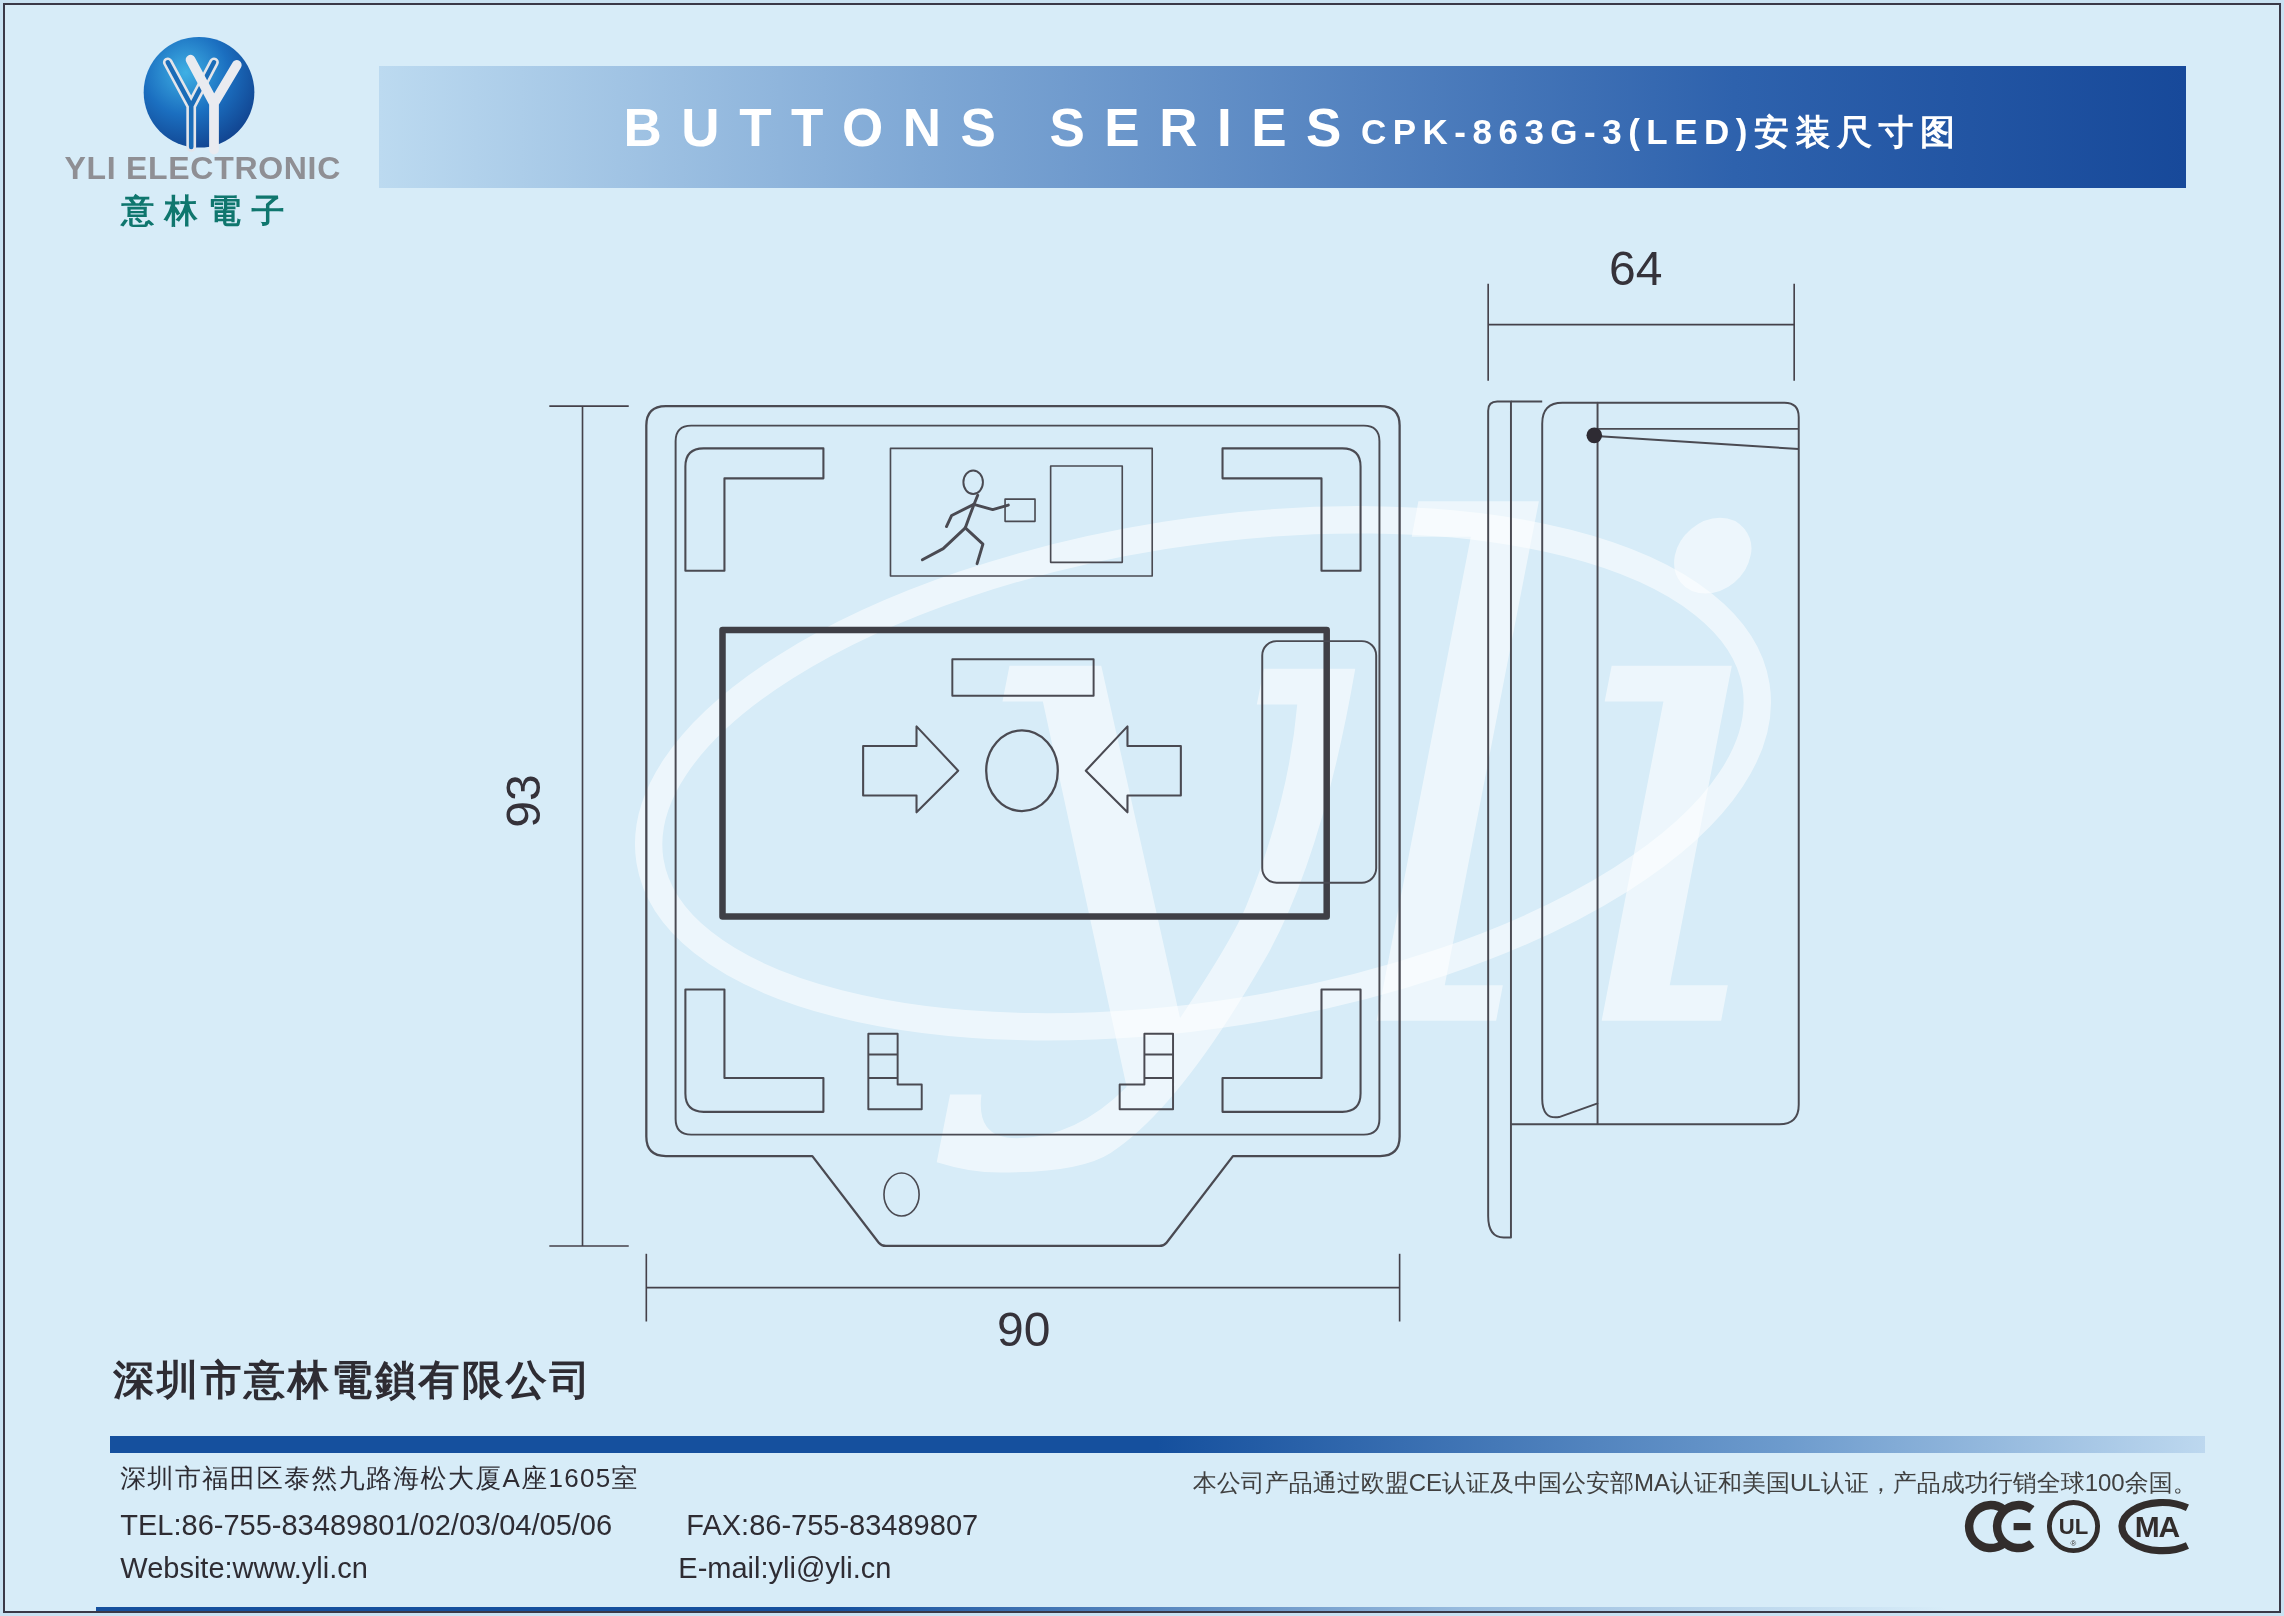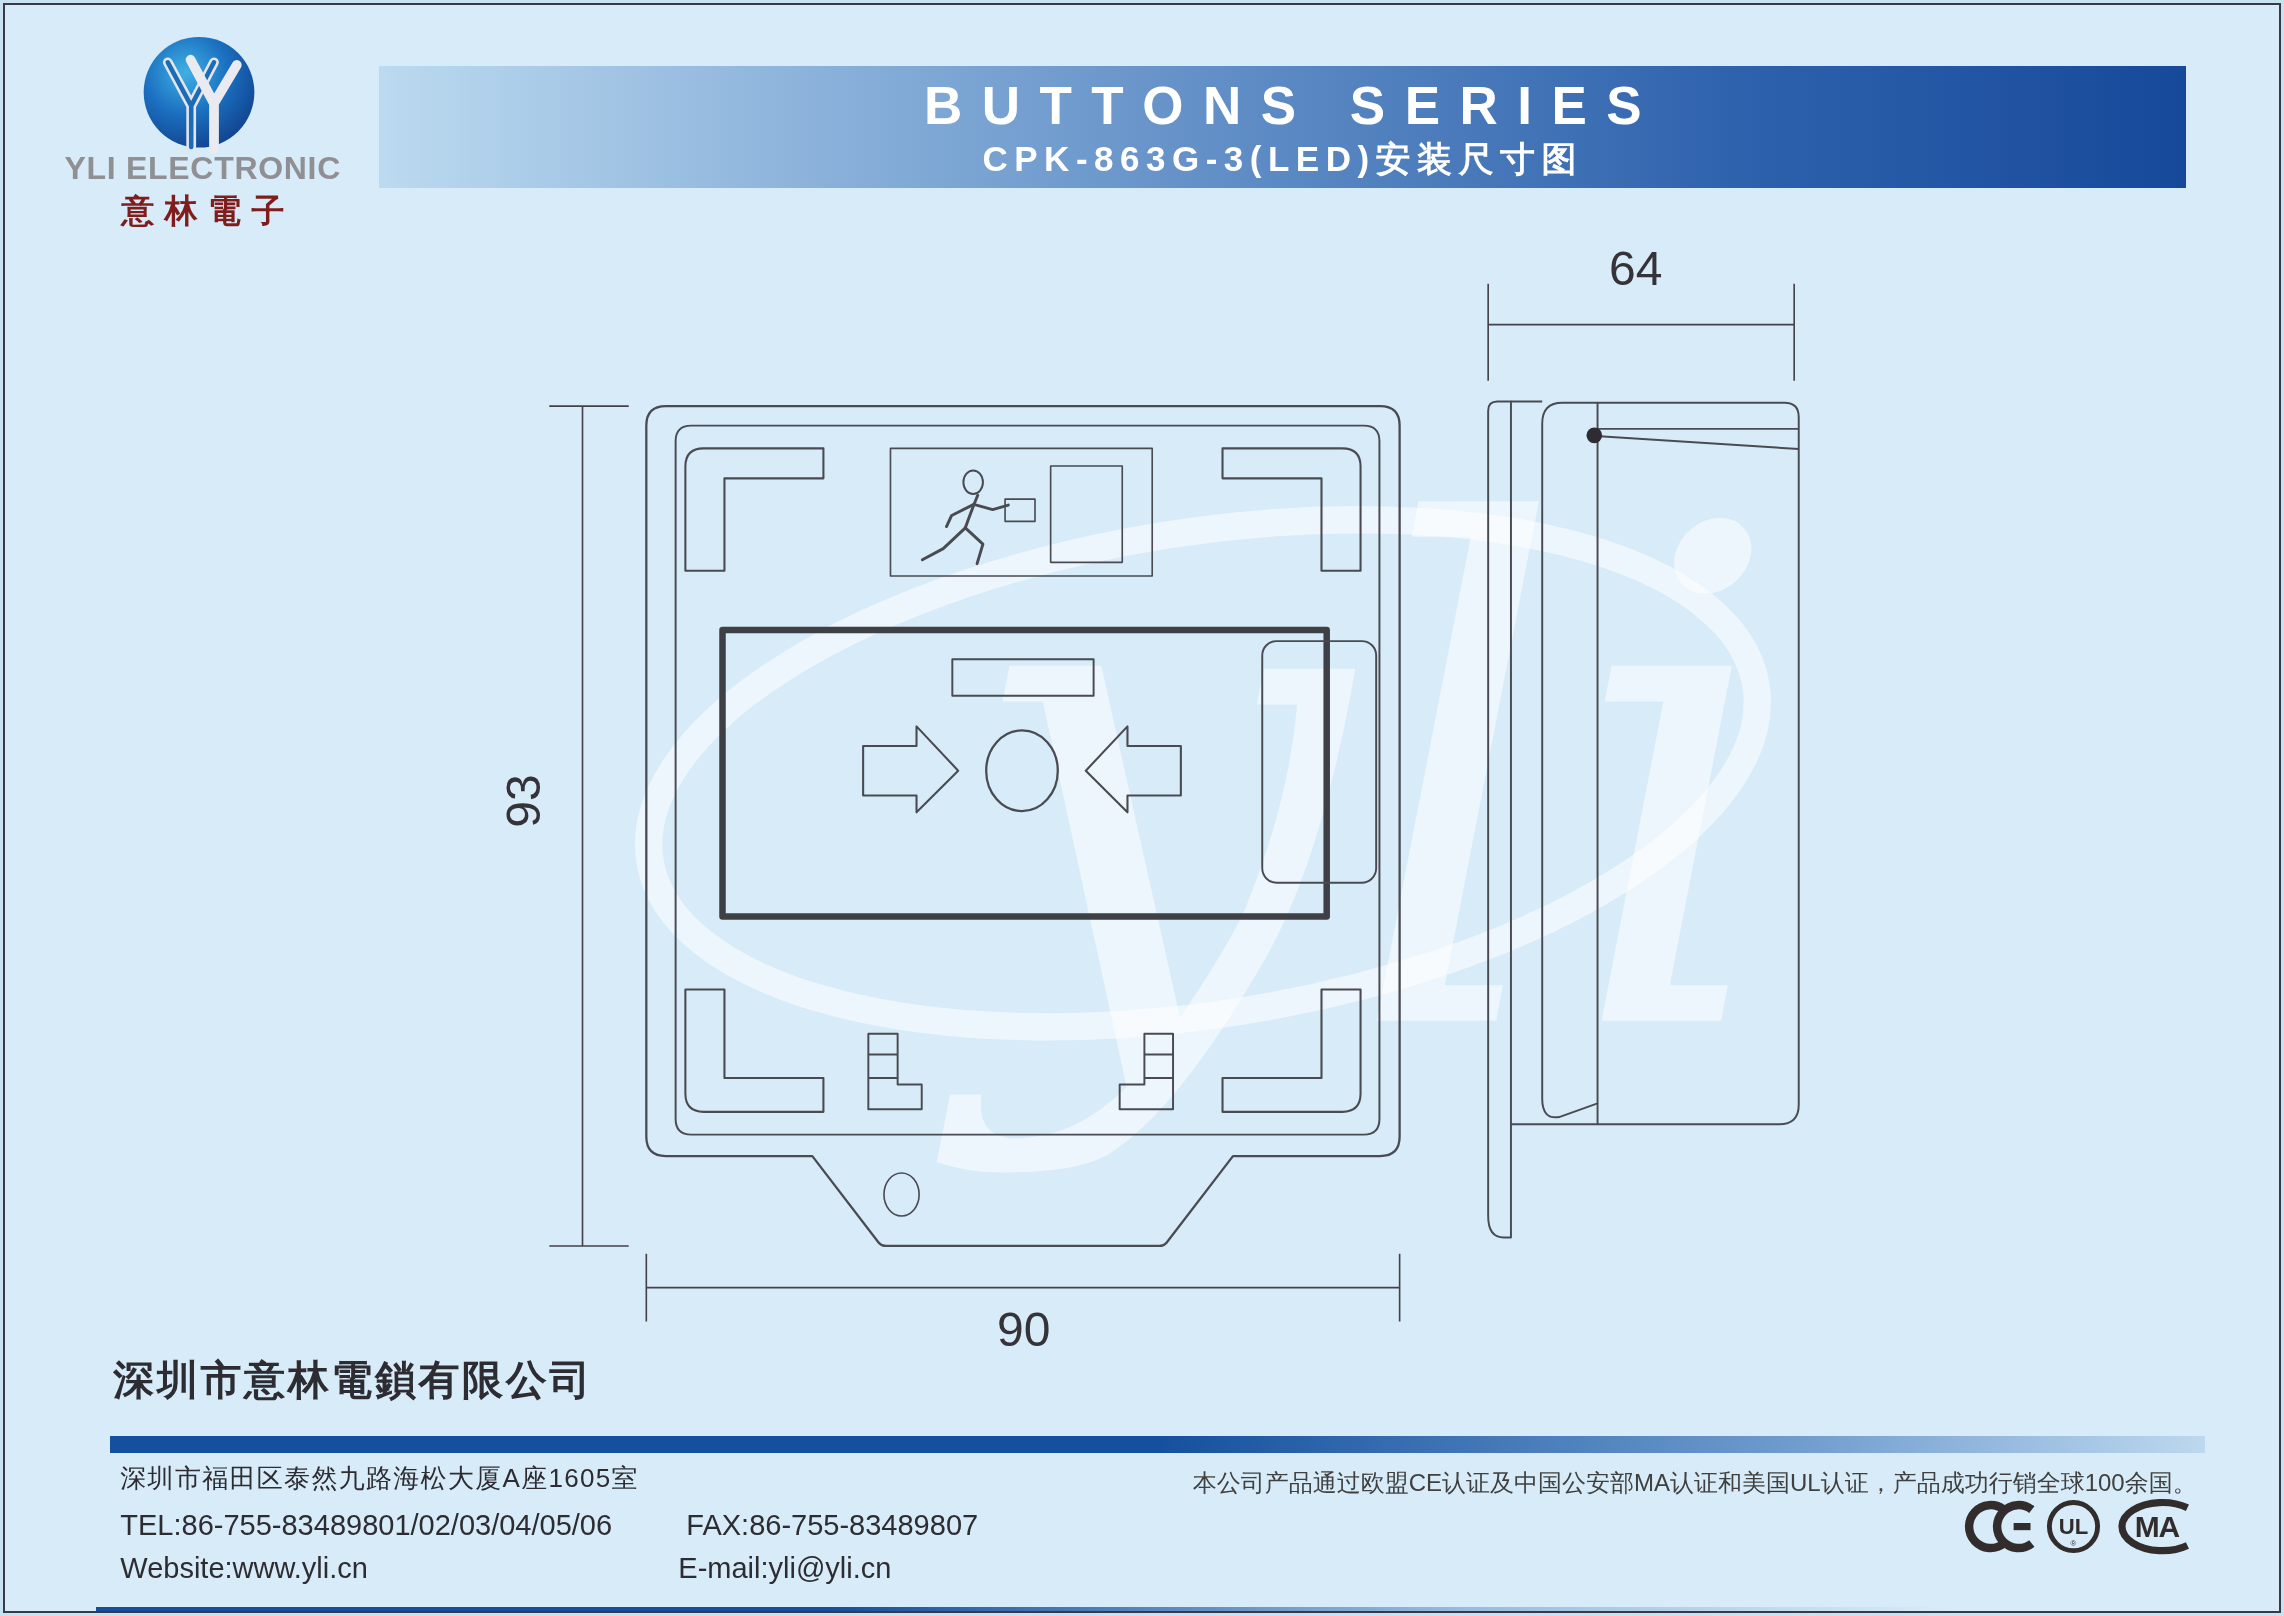"BUTTONS SERIES" .banner { flex-direction: column -> row }
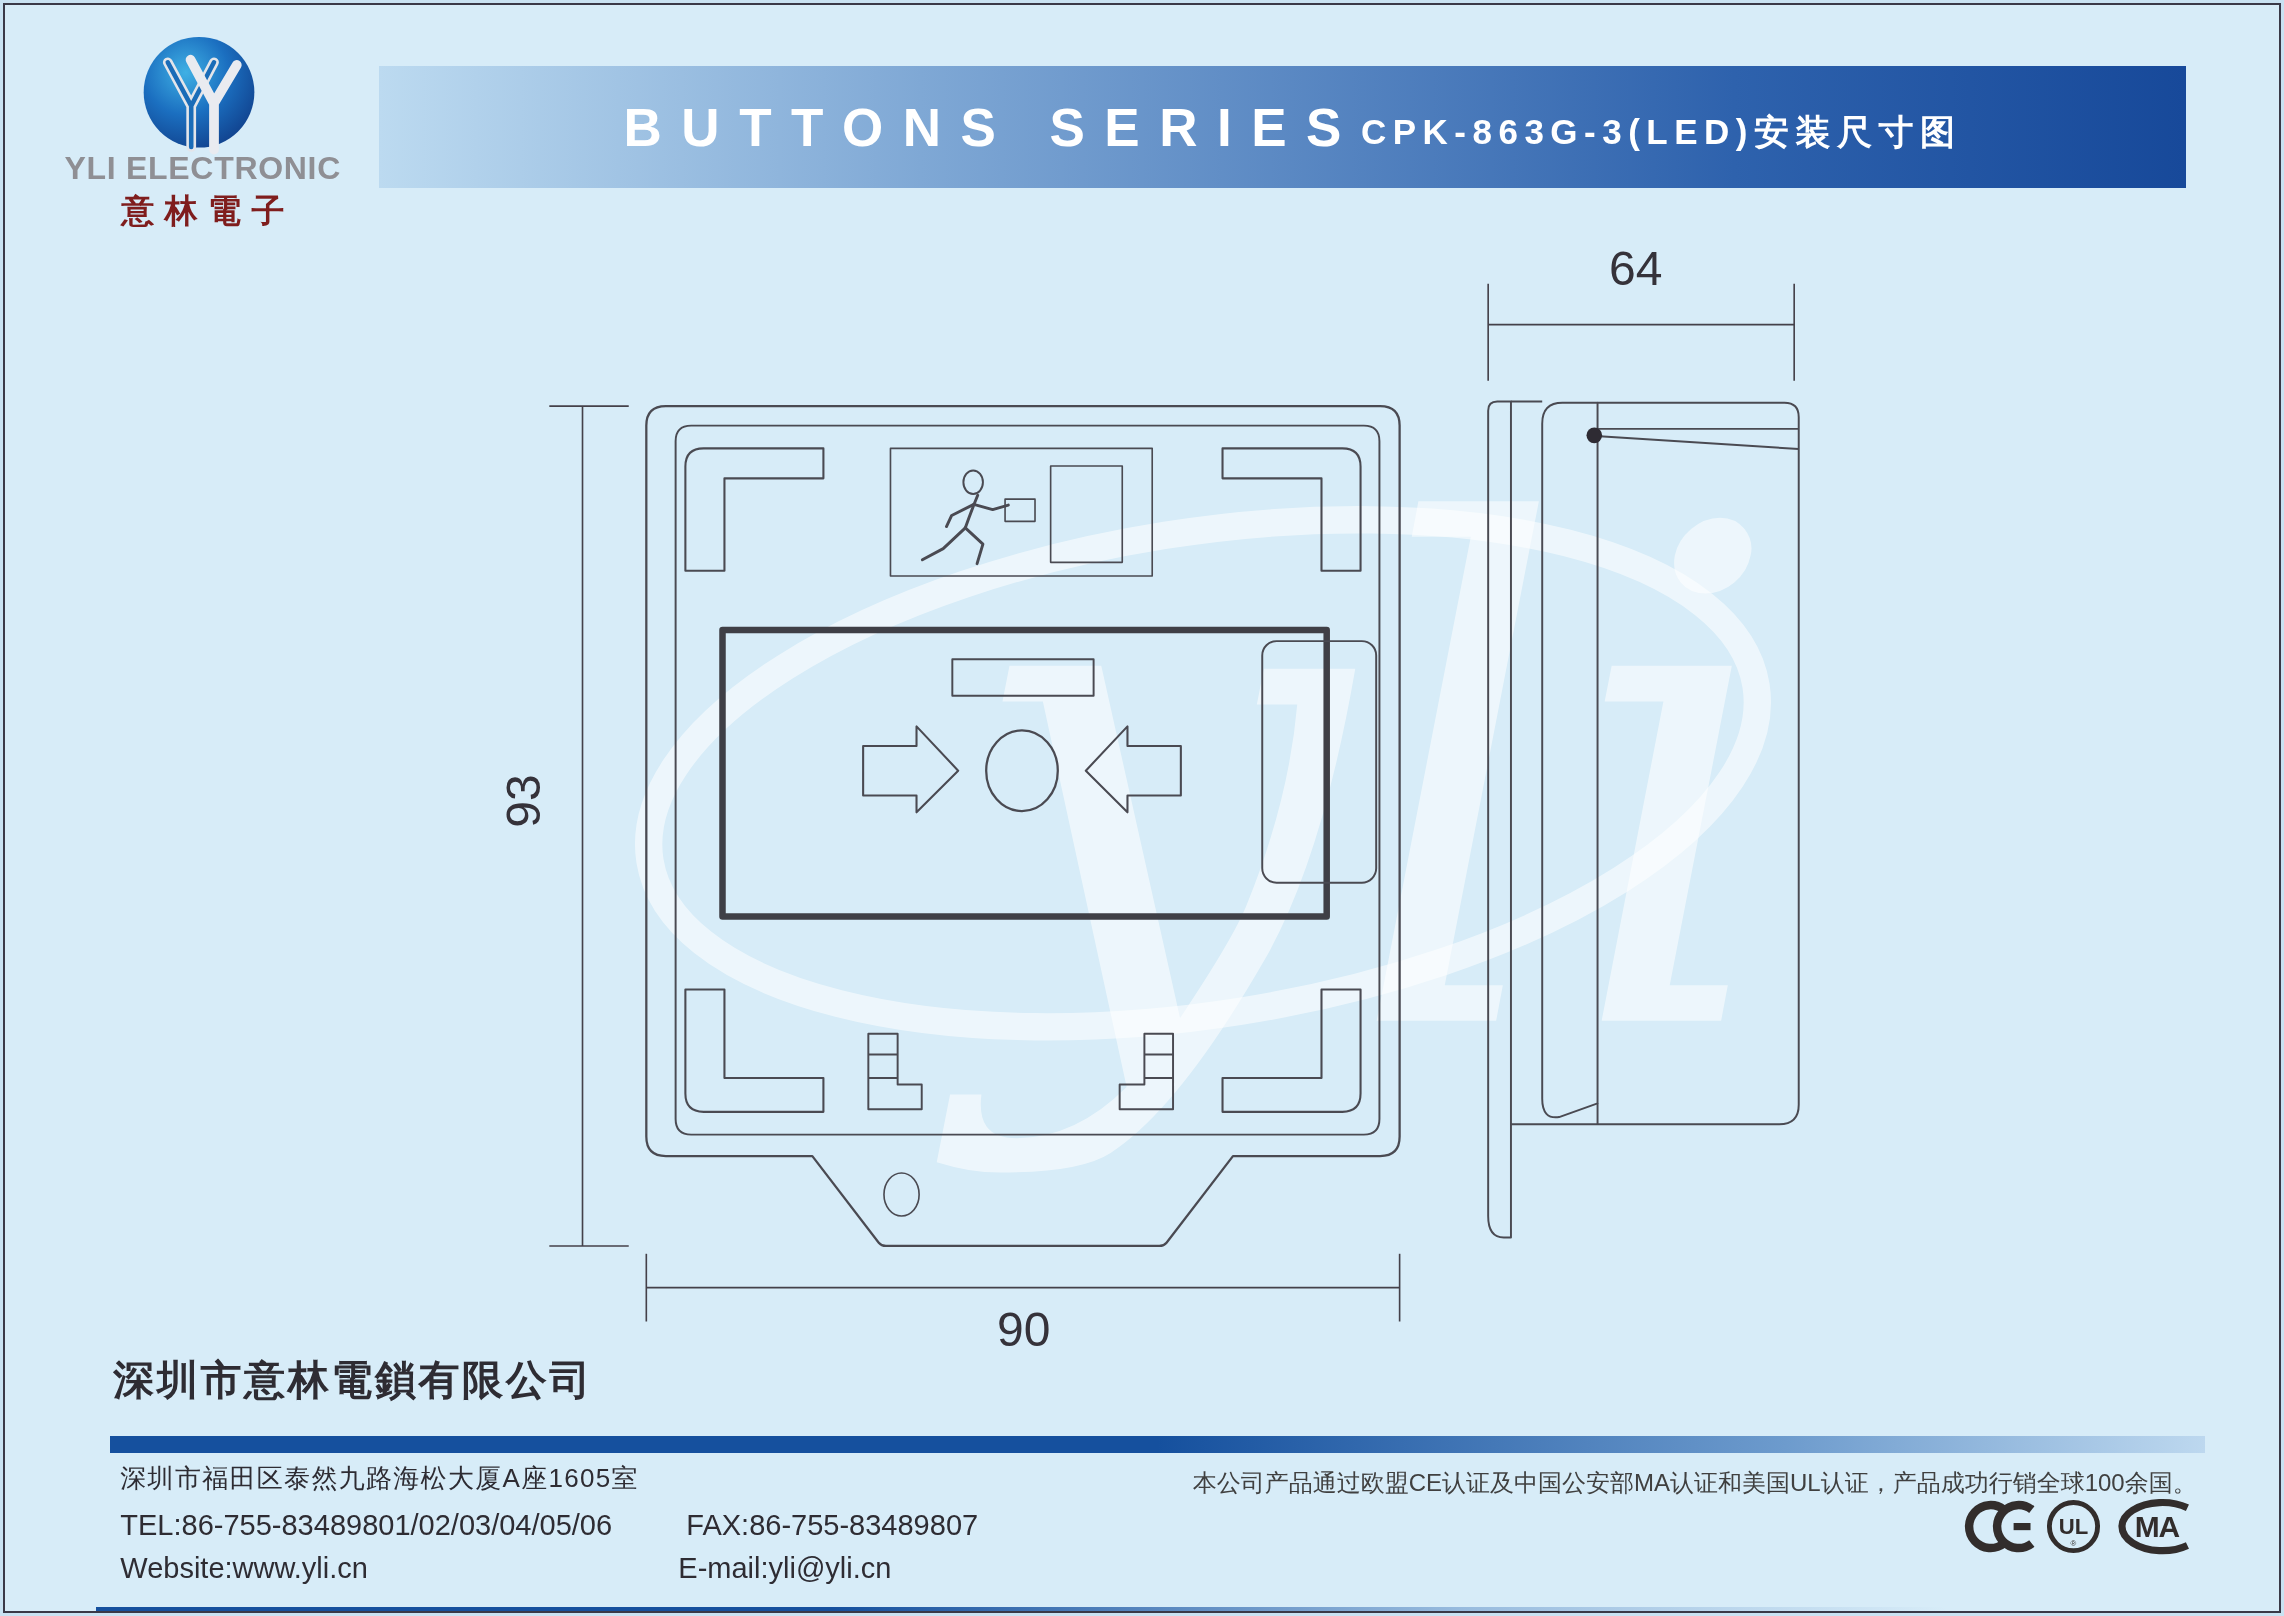"意林電子" .company-cn { color: #7f1d1d -> #0f766e }
